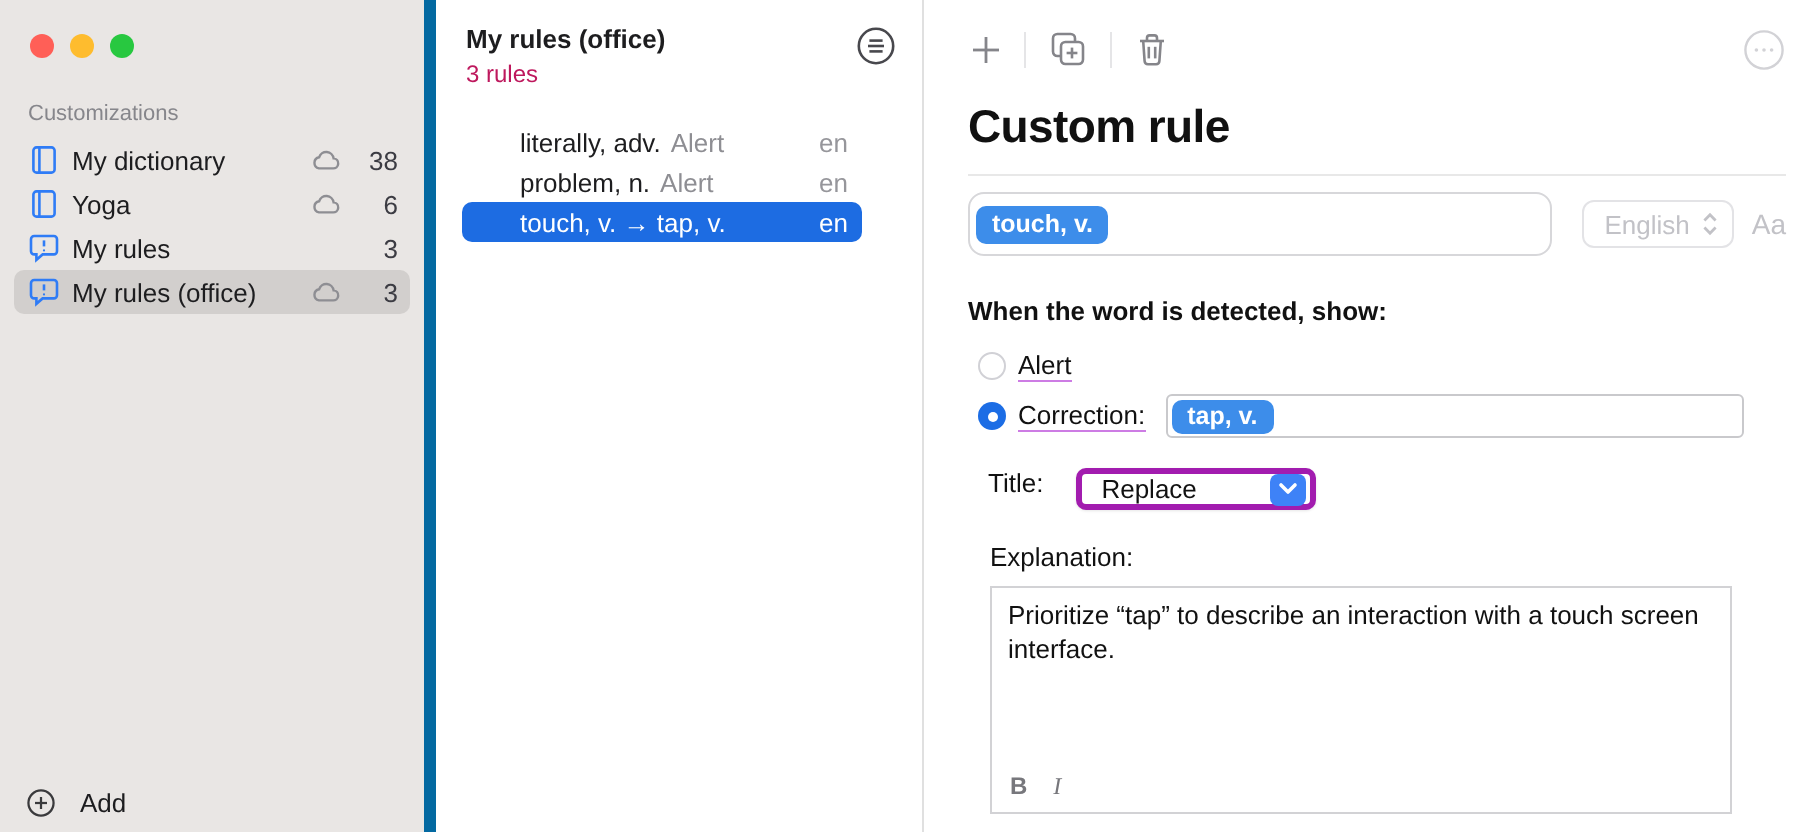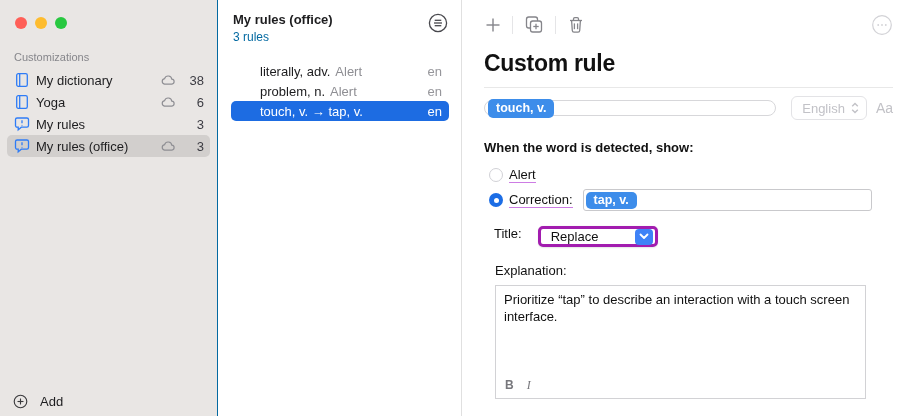"3 rules" .list-subtitle { color: #0369a1 -> #be185d }
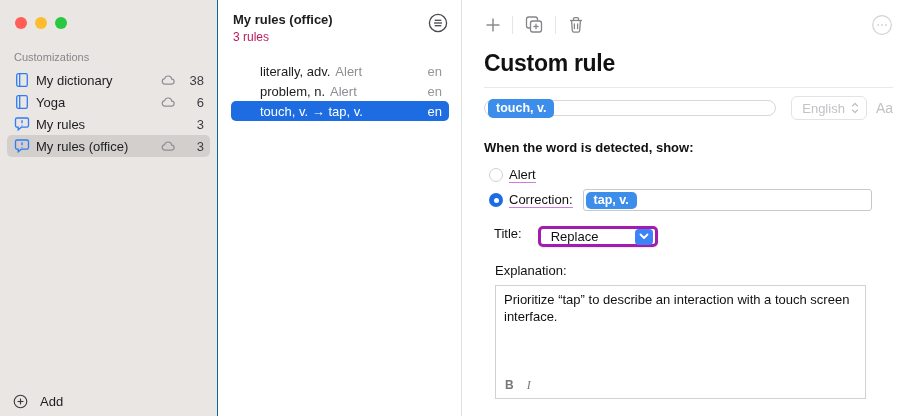"Customizations" .sidebar { border-right: 1px solid #0369a1 -> 6px solid #0369a1 }
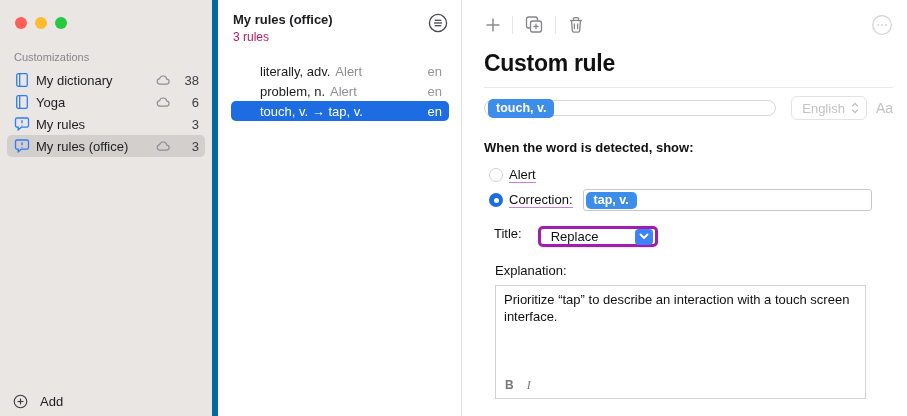"literally, adv." .rule-rows { margin: 17px 12px 0 12px -> 17px 30px 0 12px }
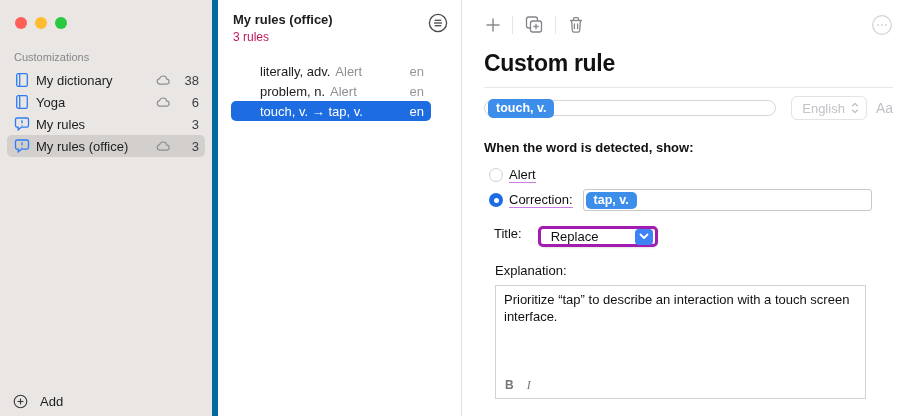"touch, v." .word-input { height: 16px -> 32px }
